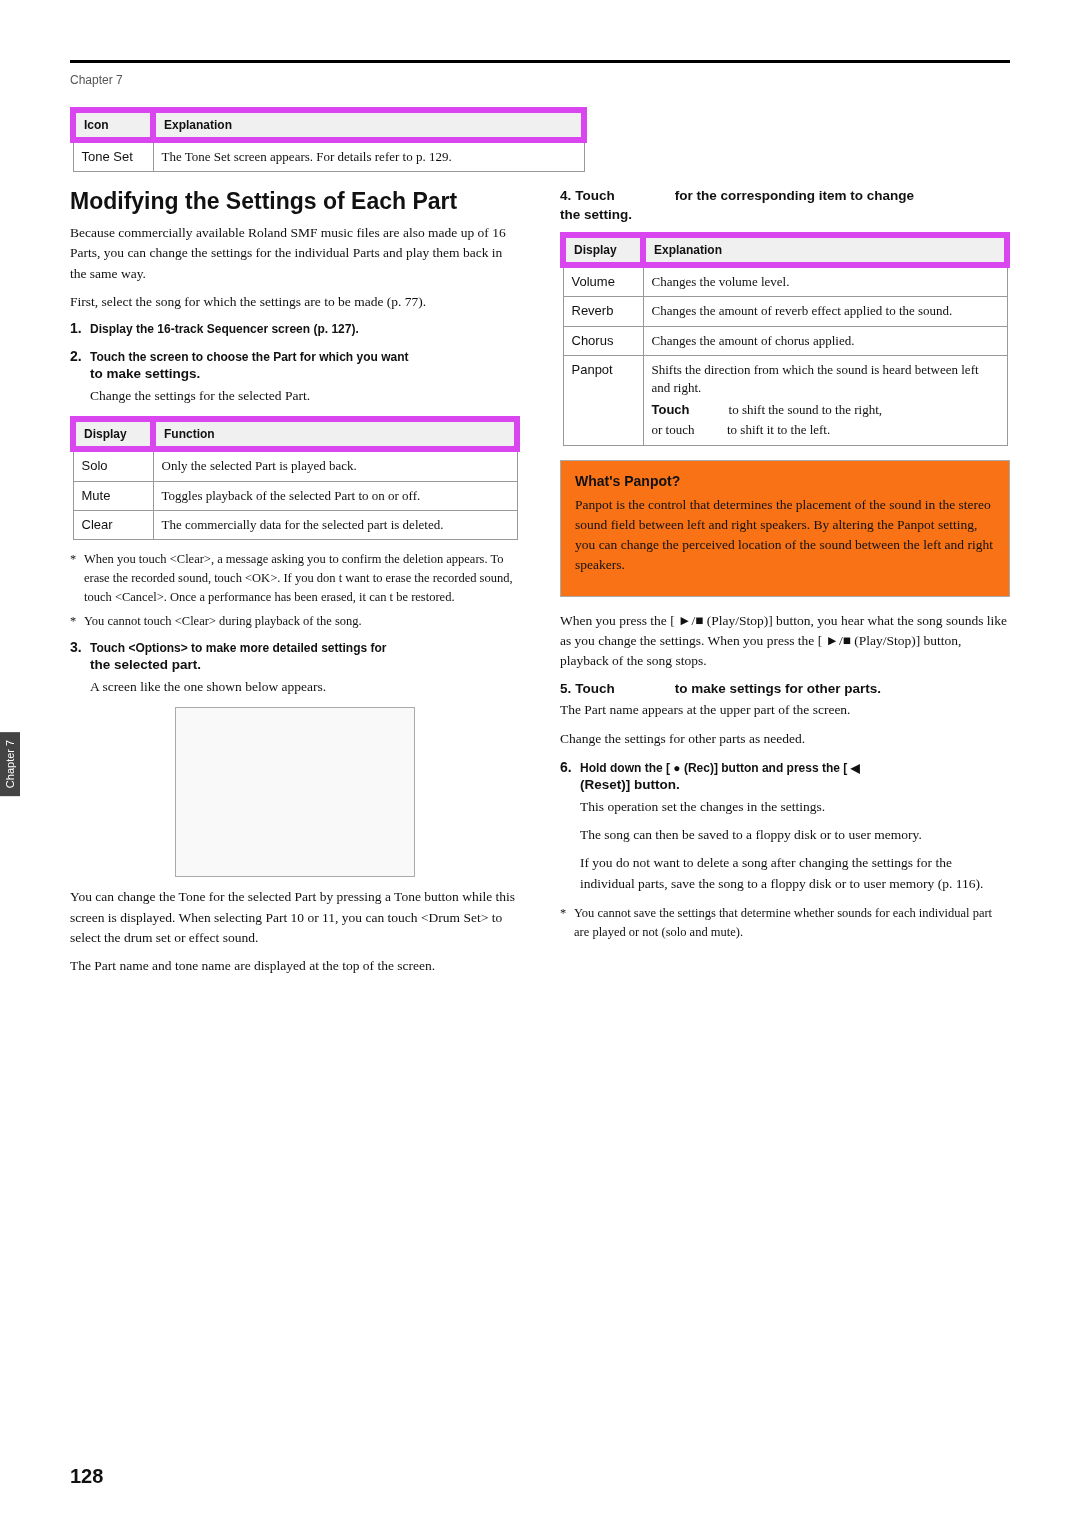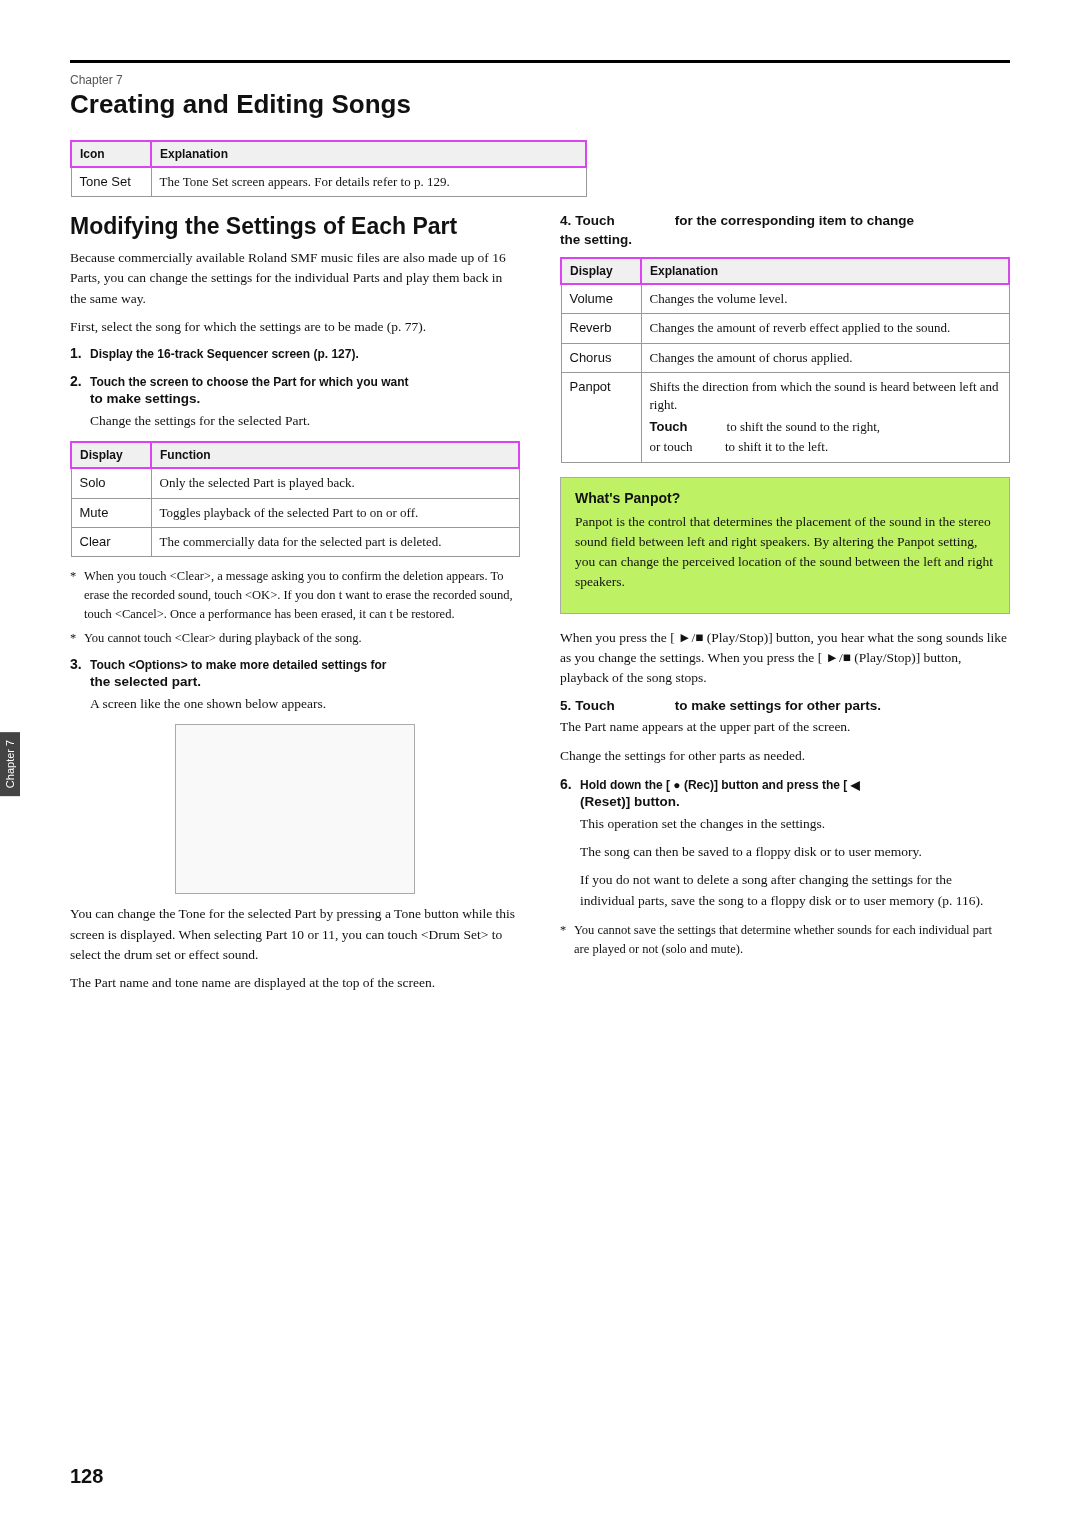"Creating and Editing Songs" div.chapter-title { html: <div>Creating and Editing Songs</div> -> none }
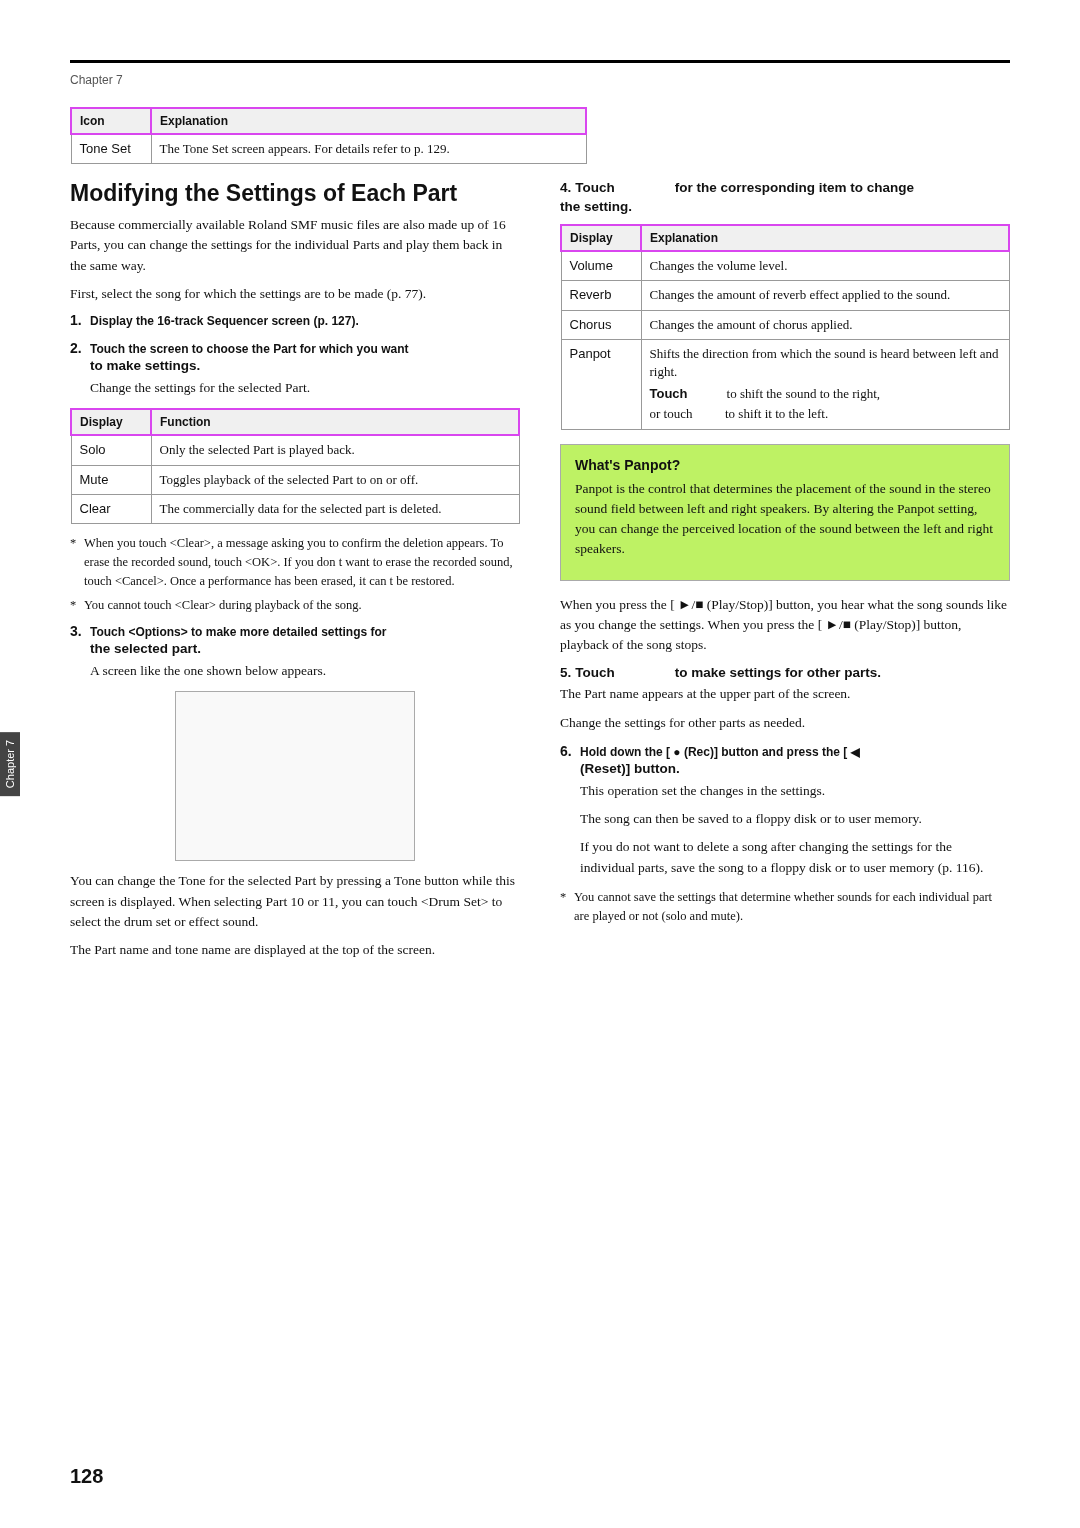"Icon" th { border: 2px solid #d946ef -> 6px solid #d946ef }
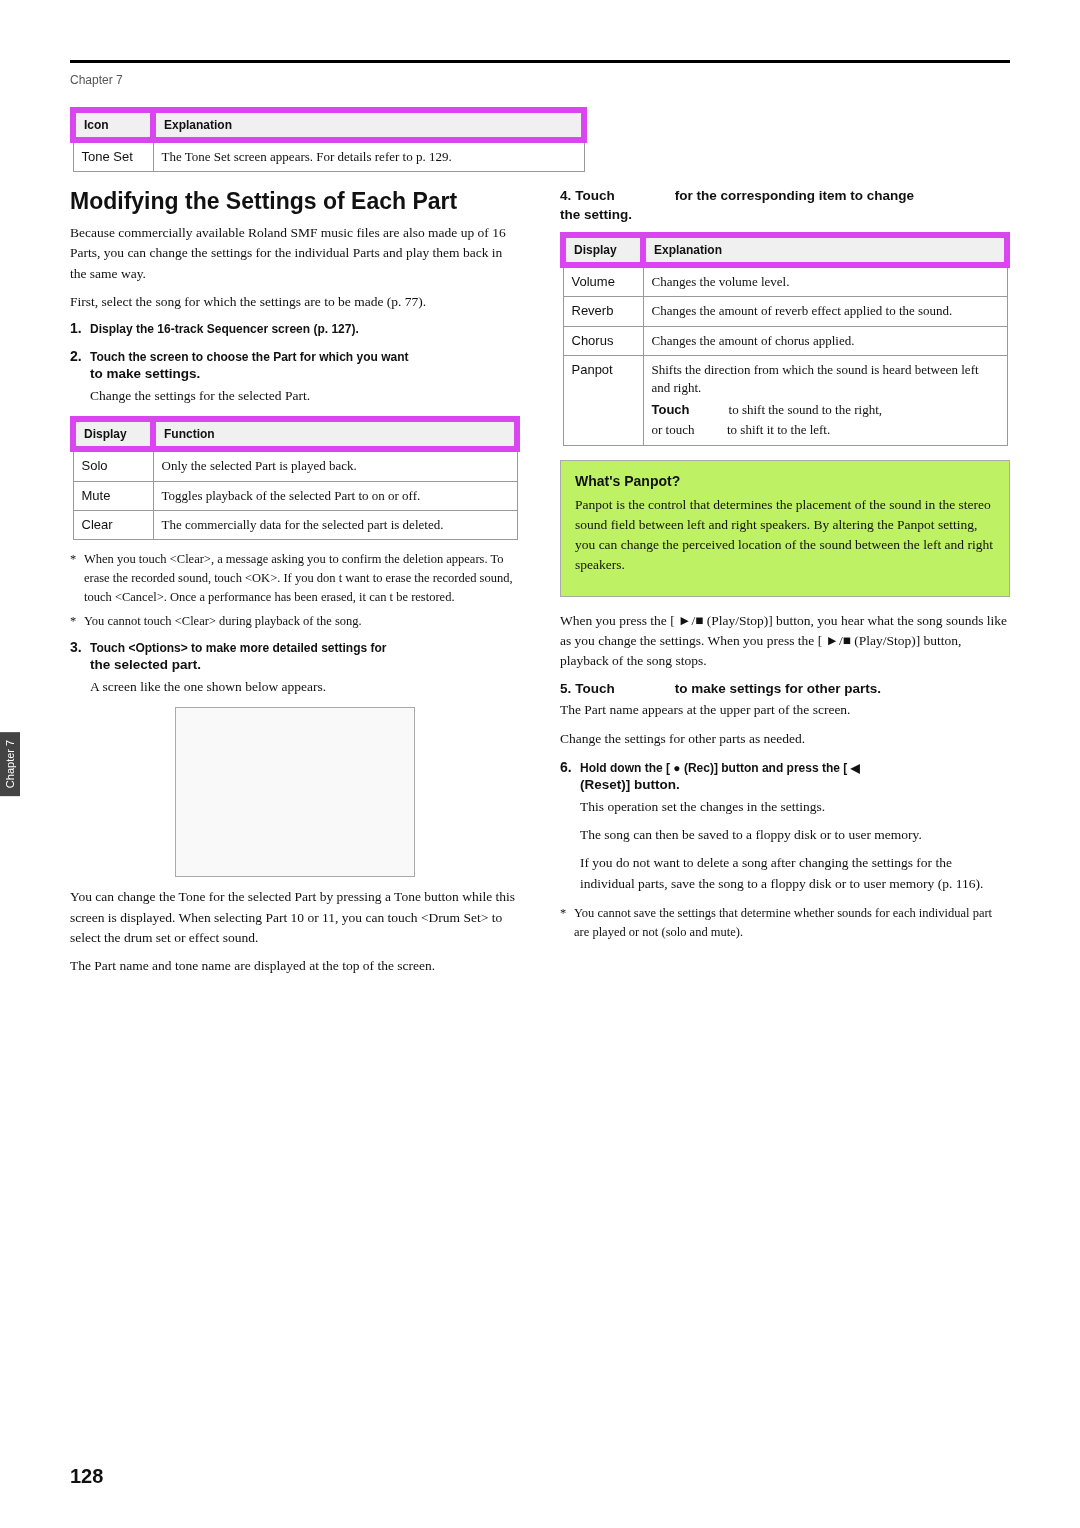"What's Panpot?" .whats-panpot { background: #bef264 -> #f97316 }
